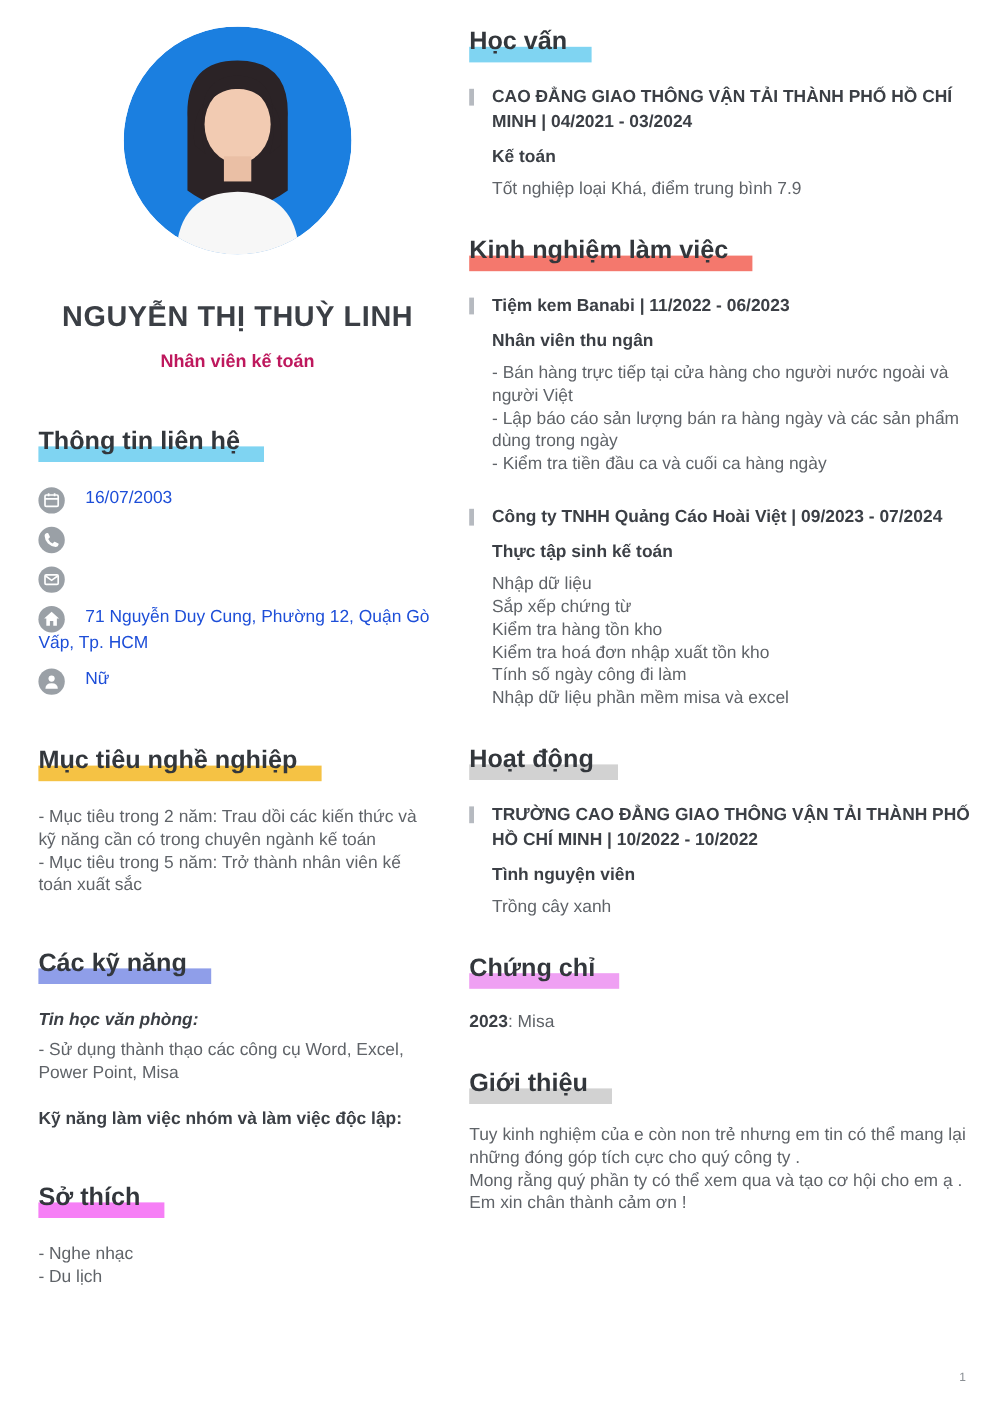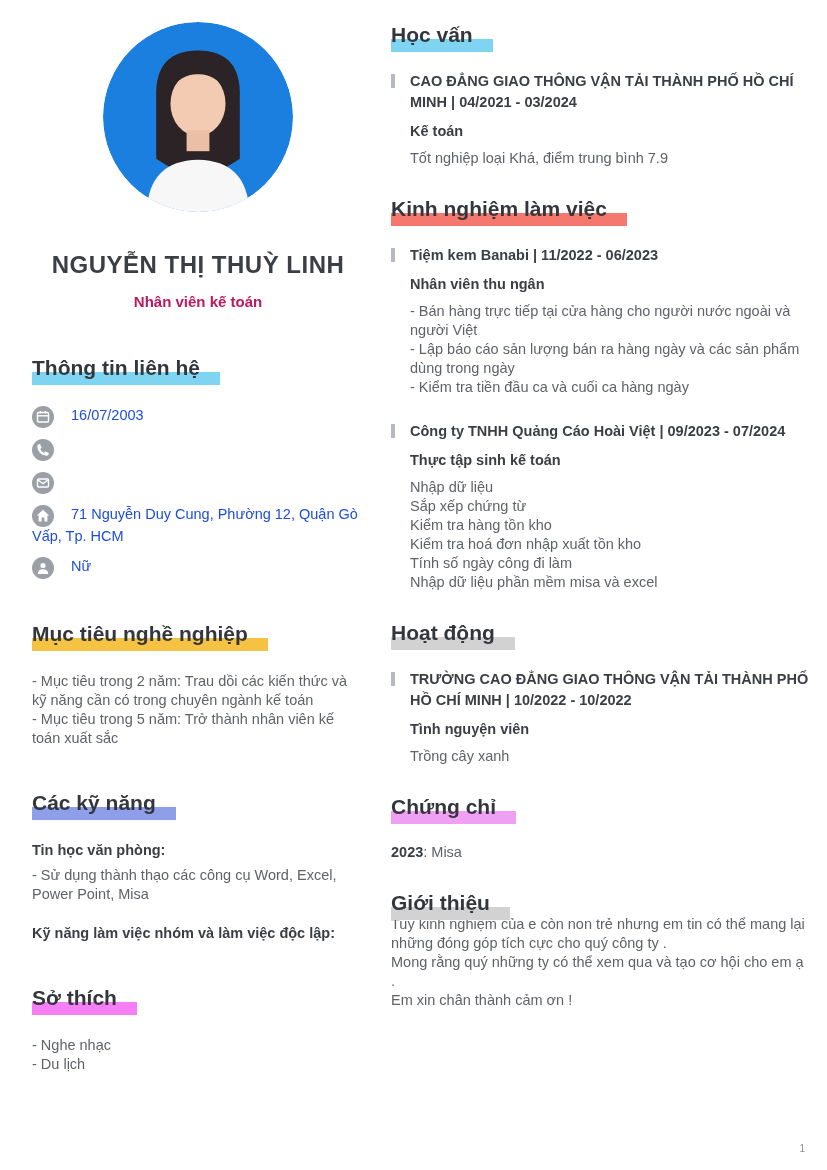"Tin học văn phòng:" .skill-title:first-child { font-style: none -> italic }
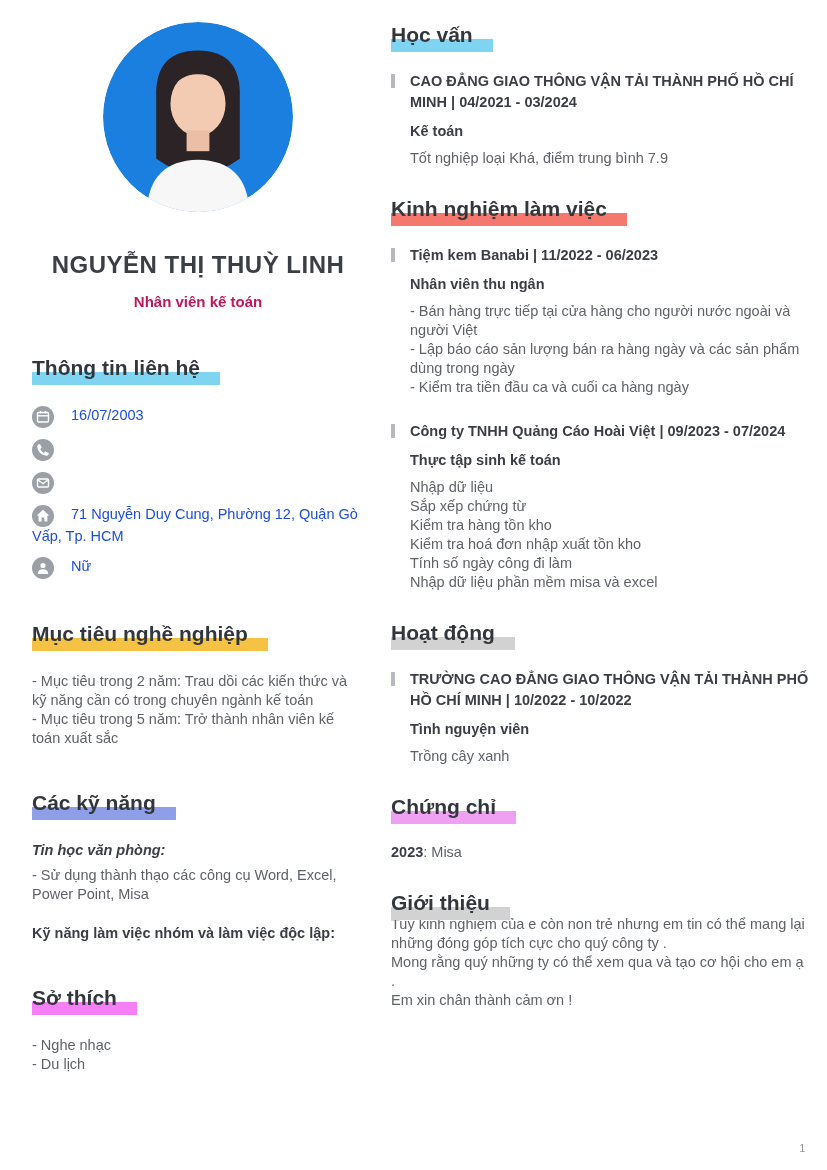"Tuy kinh nghiệm của e" .about-lines { margin-top: none -> 22px }
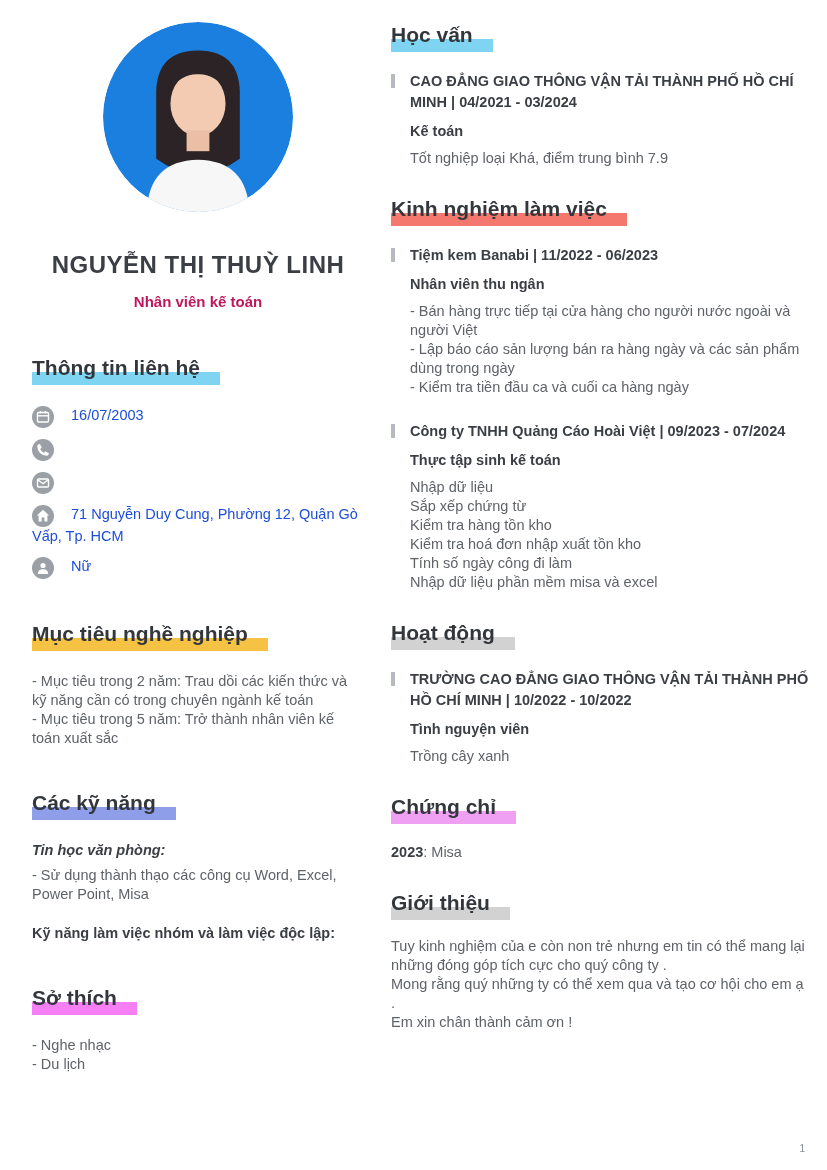"Mong rằng quý những ty" div.pline { text: những -> phần }
